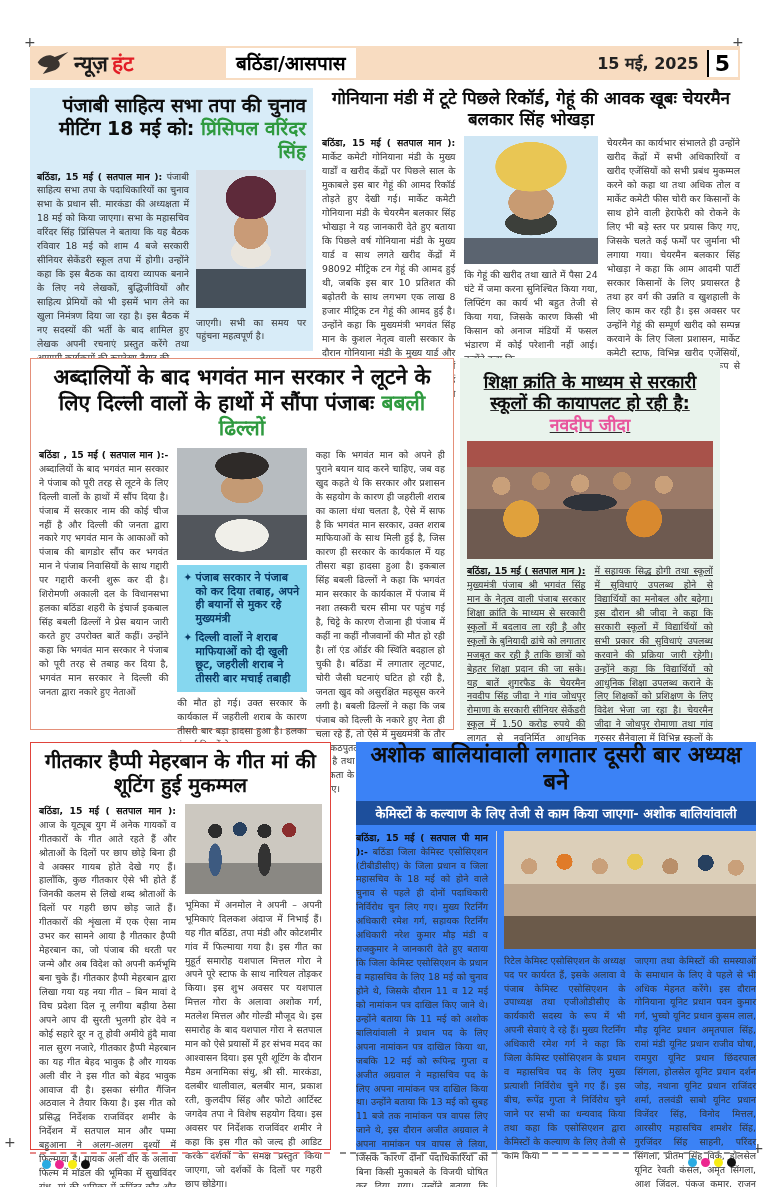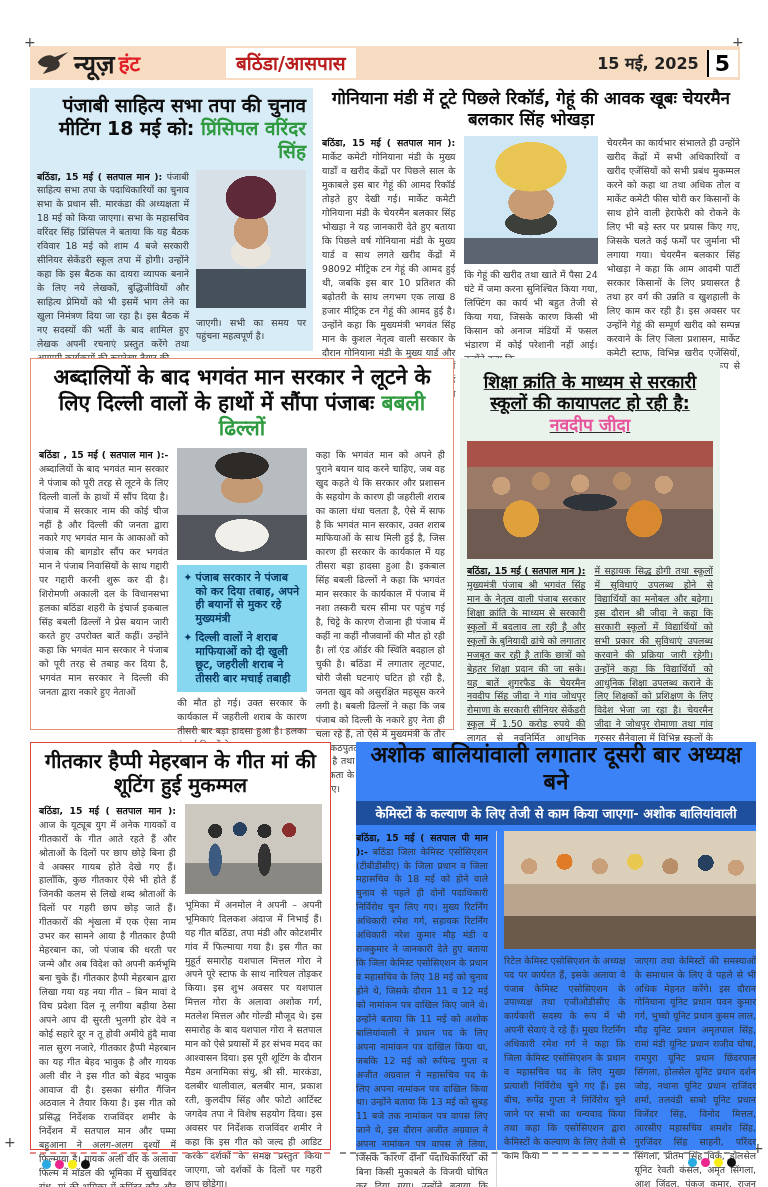"न्यूज़" .brand-black { font-size: 25px -> 21px }
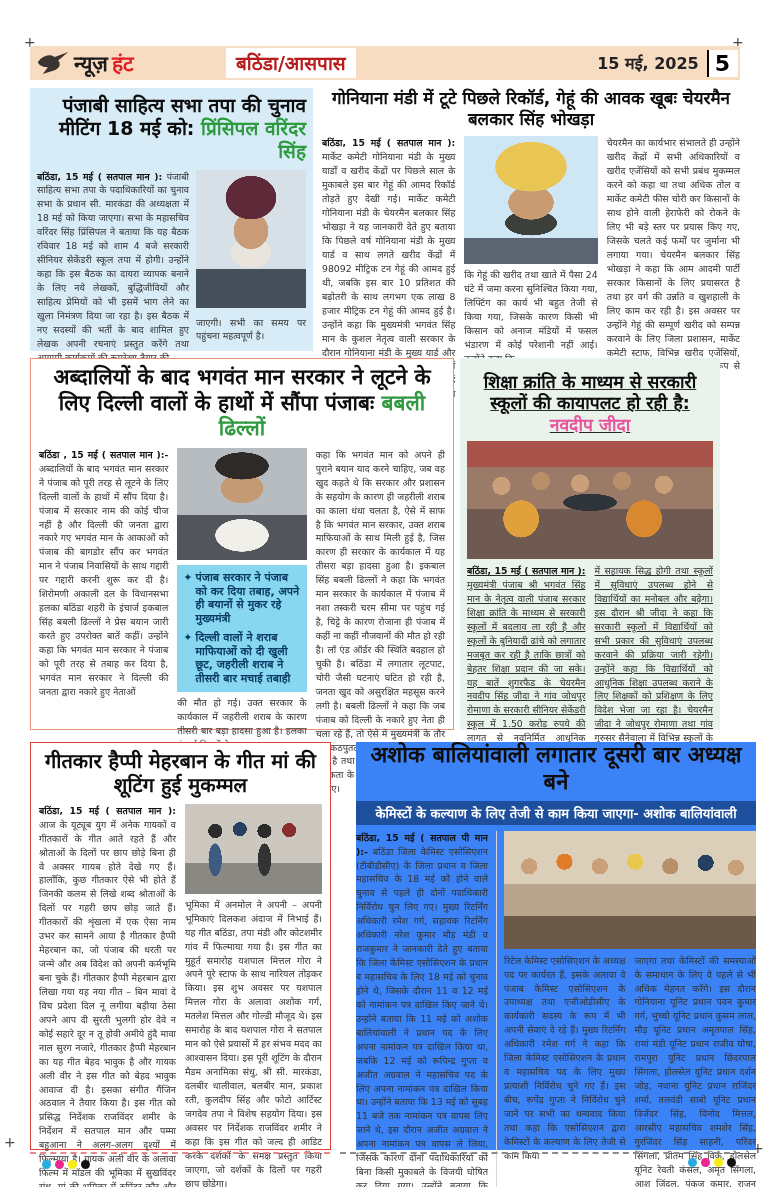"बठिंडा/आसपास" .section-title { color: #b91c1c -> #000000 }
